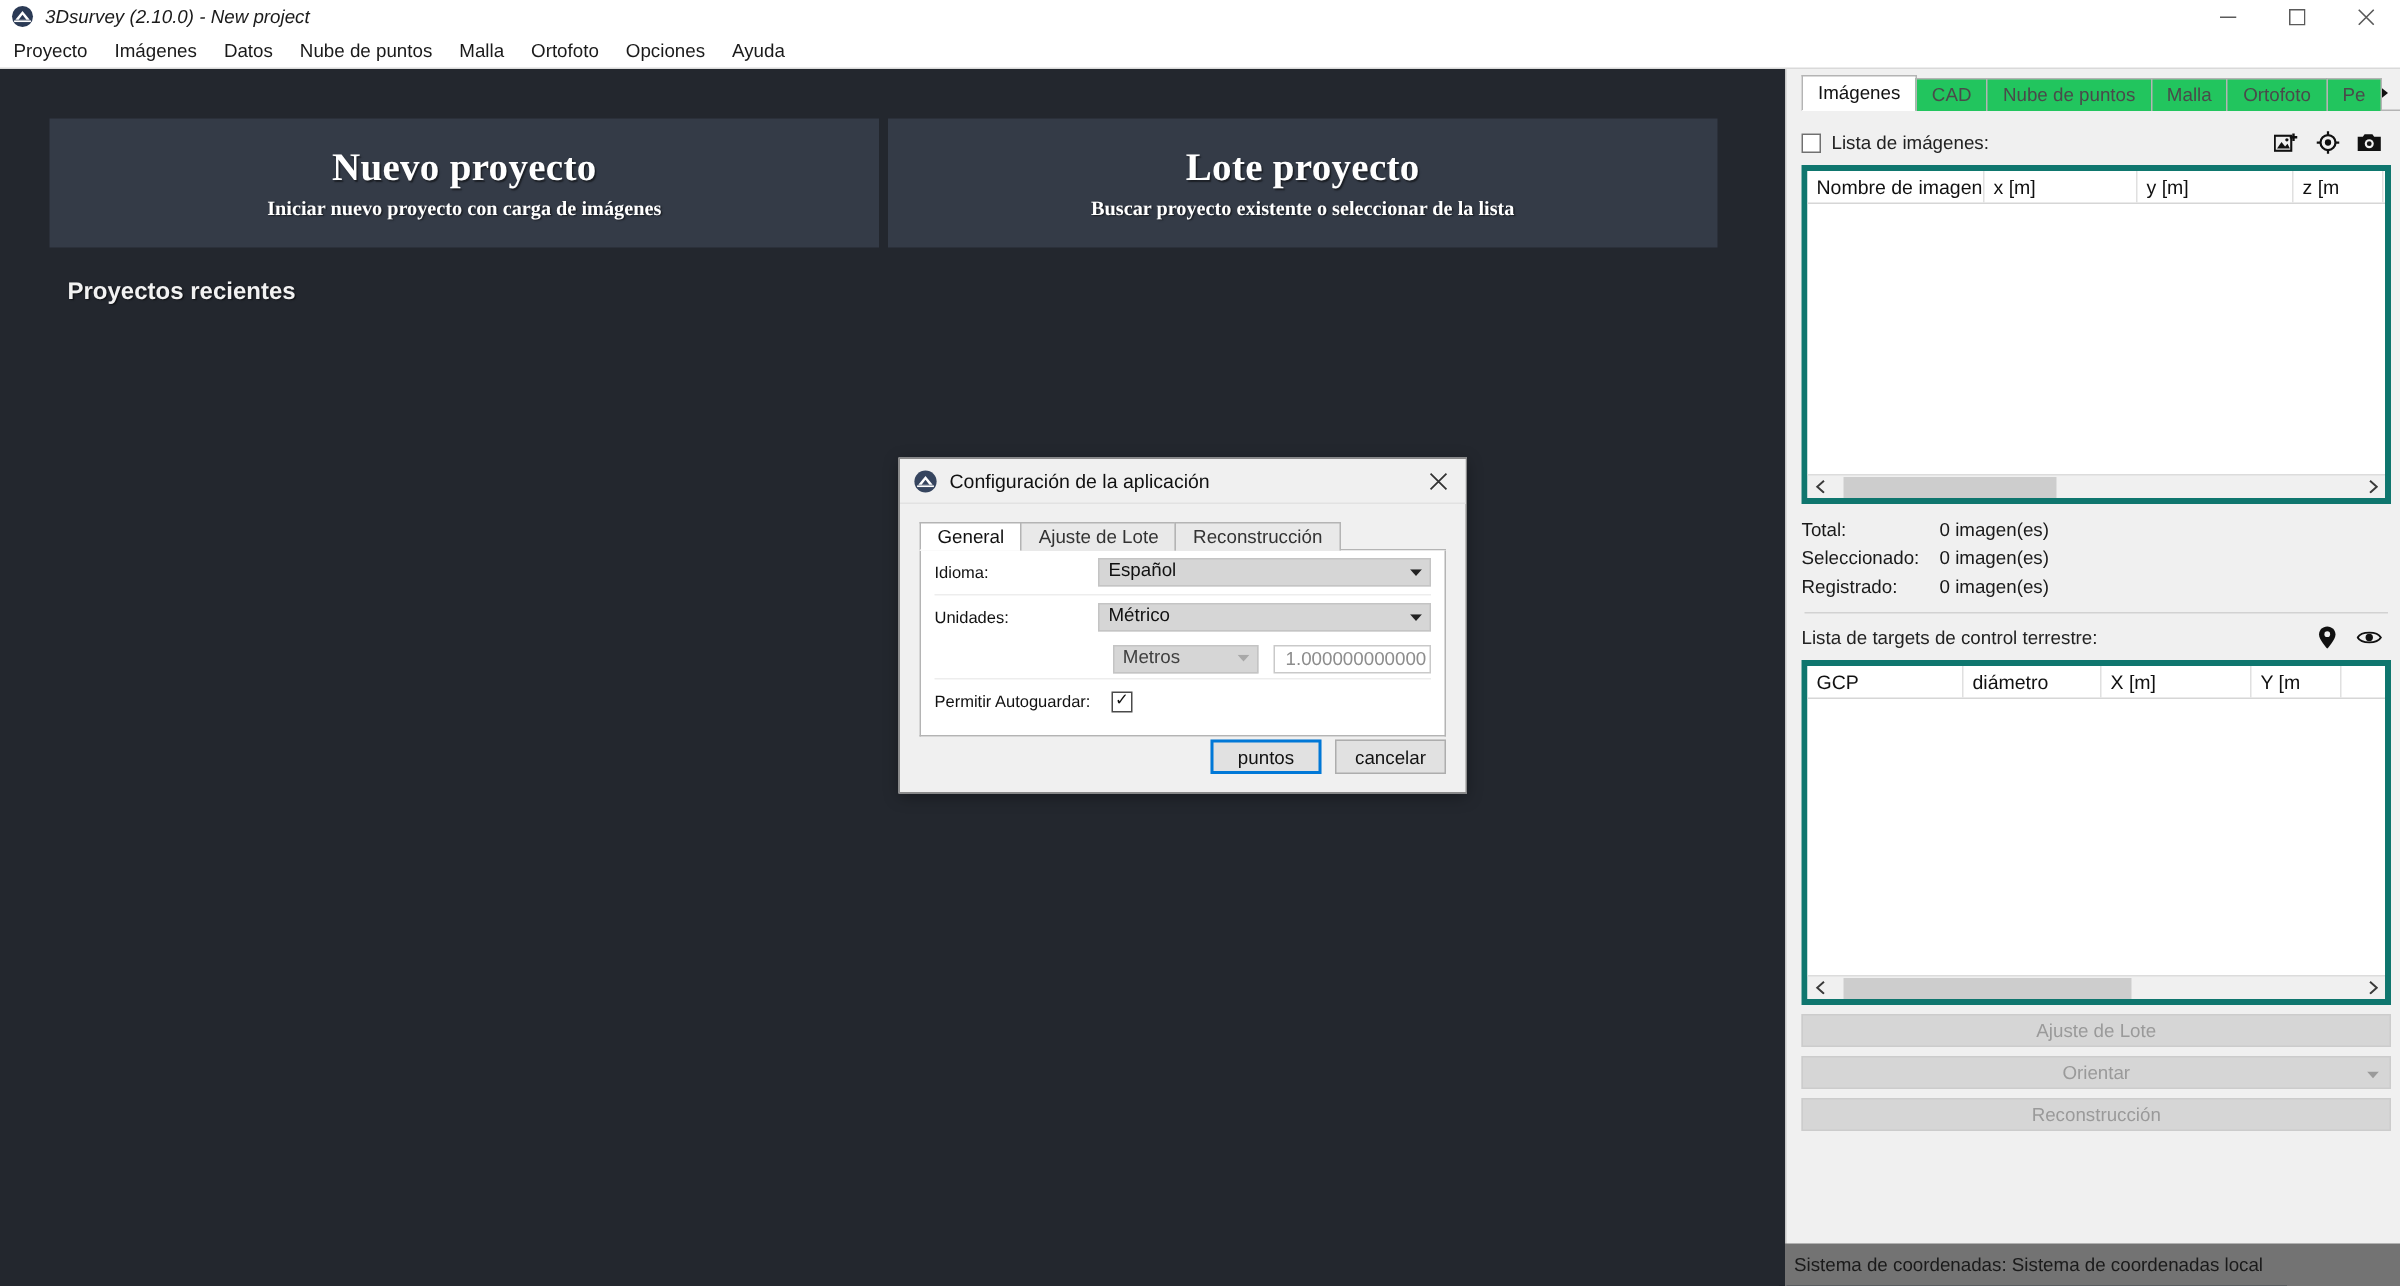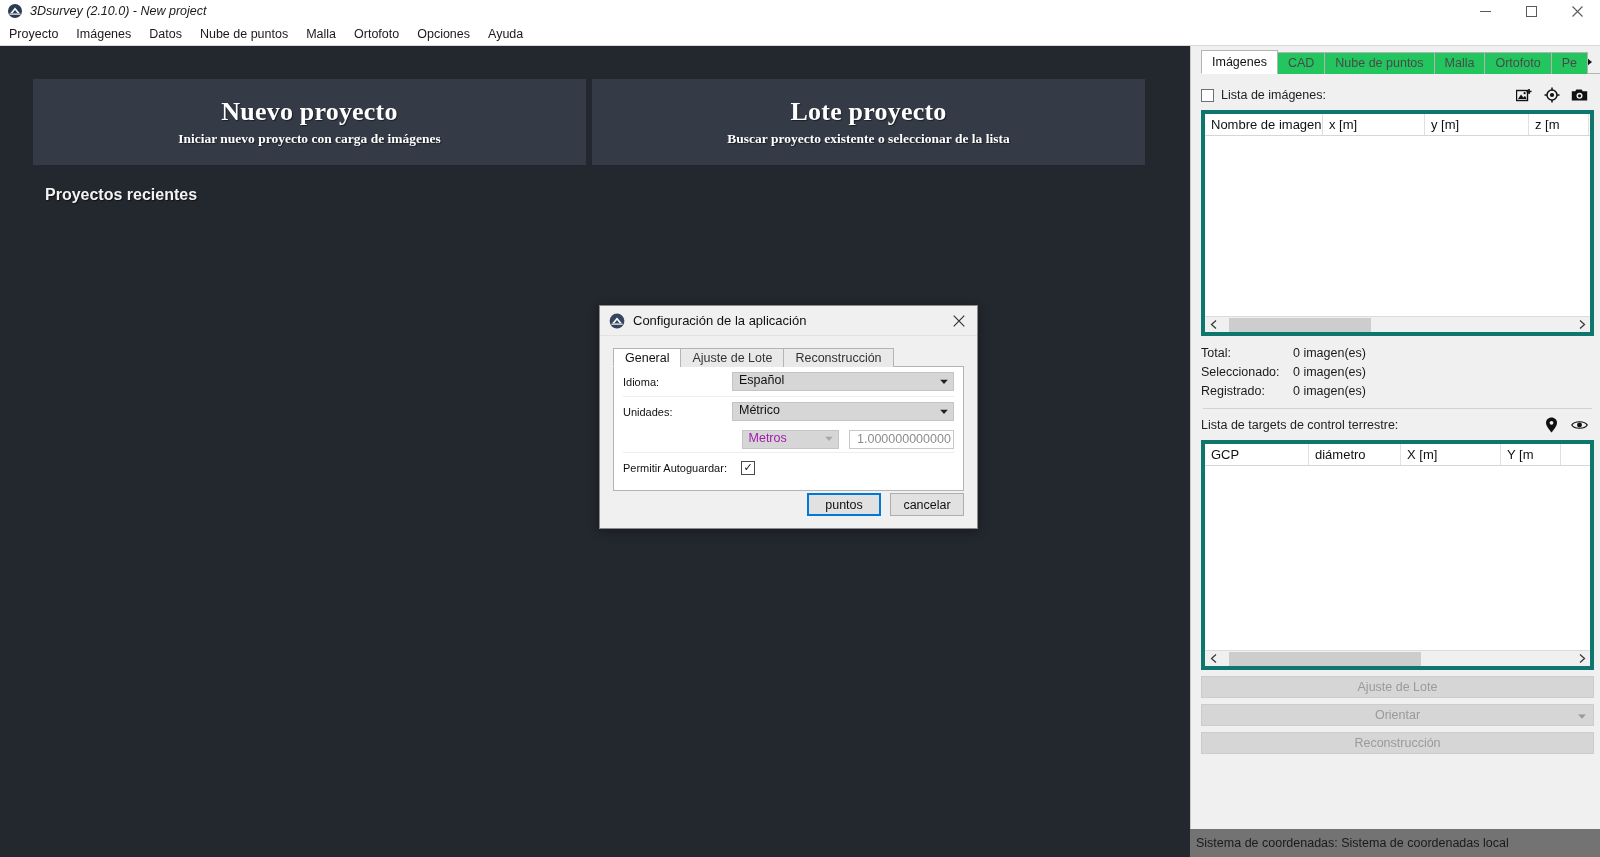"Metros" .combo.disabled { color: #a21caf -> #404040 }
